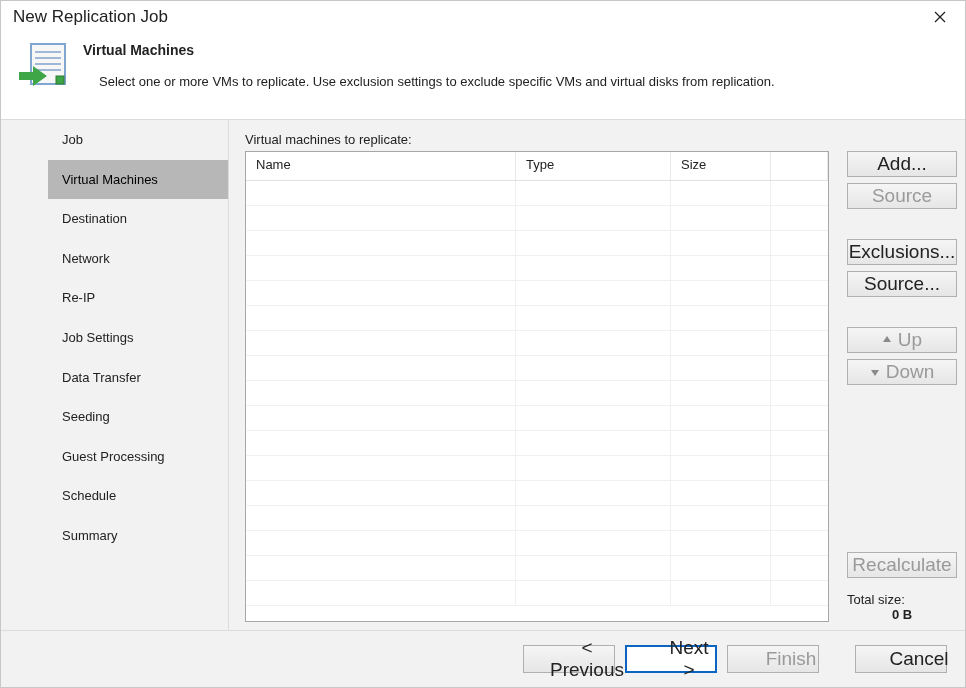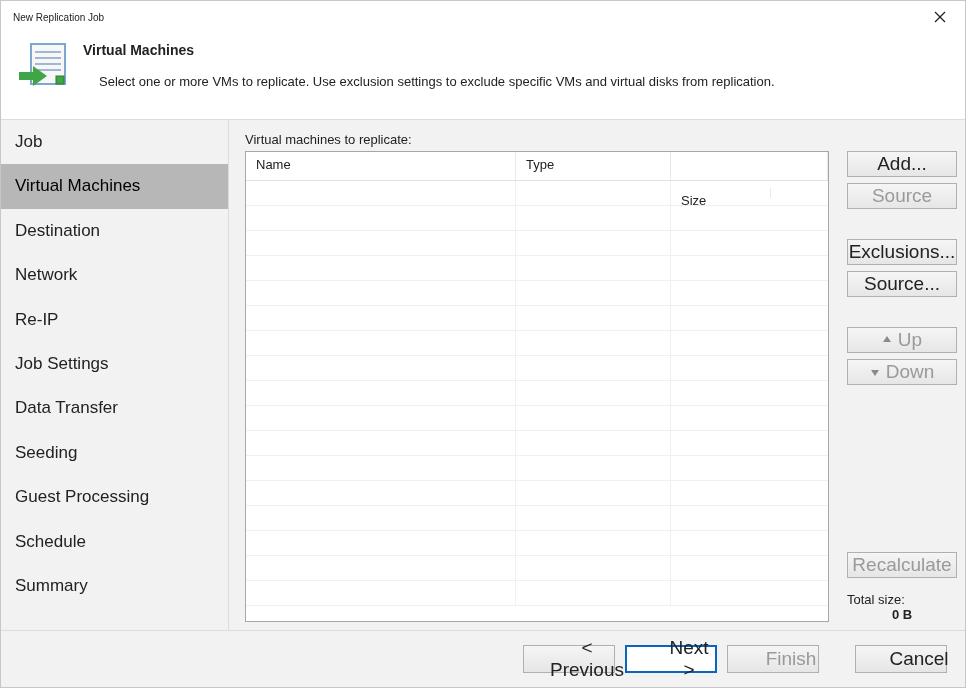"New Replication Job" .titlebar .title { font-size: 10px -> 17px }
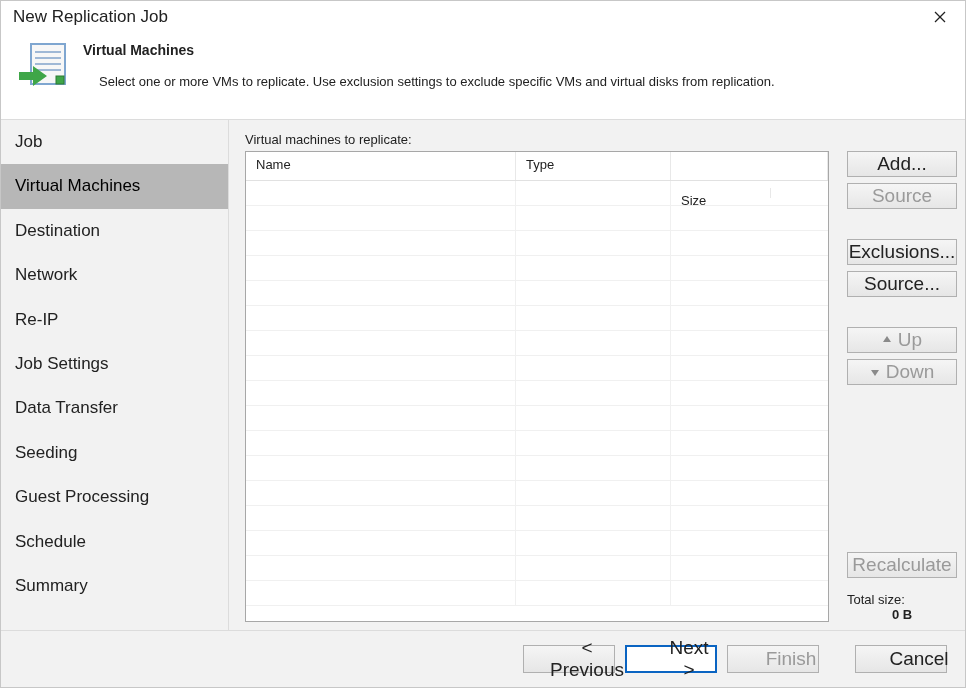"Job" .sidebar-item { font-size: 17px -> 13px; margin-left: none -> 47px }
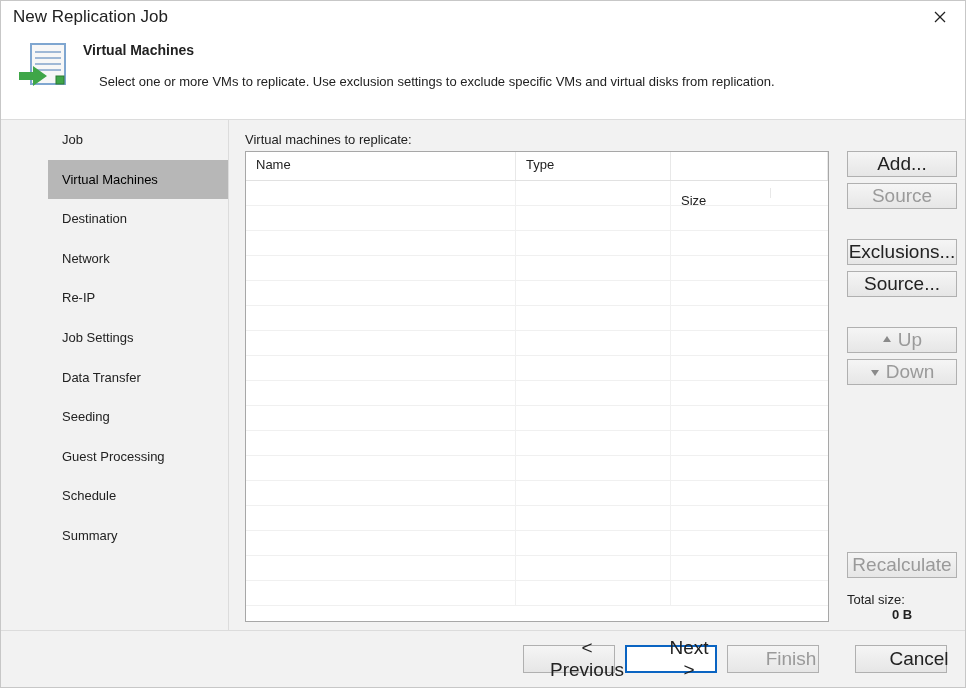"Size" .col-size { margin-top: 36px -> none }
